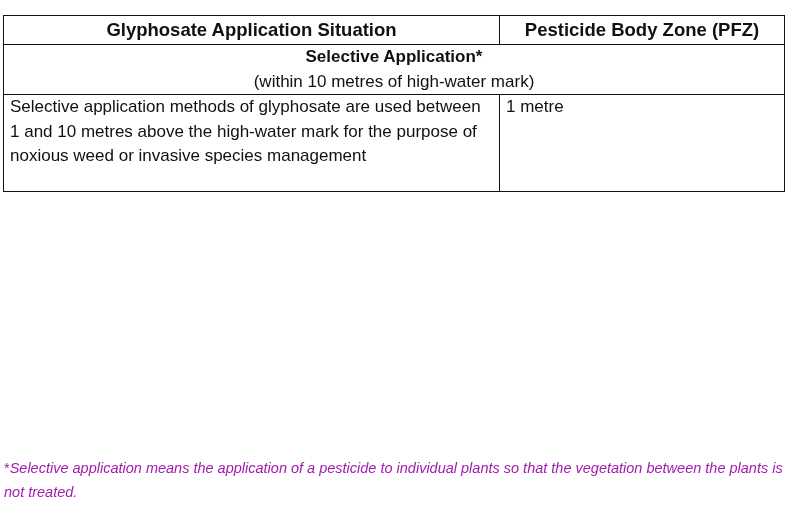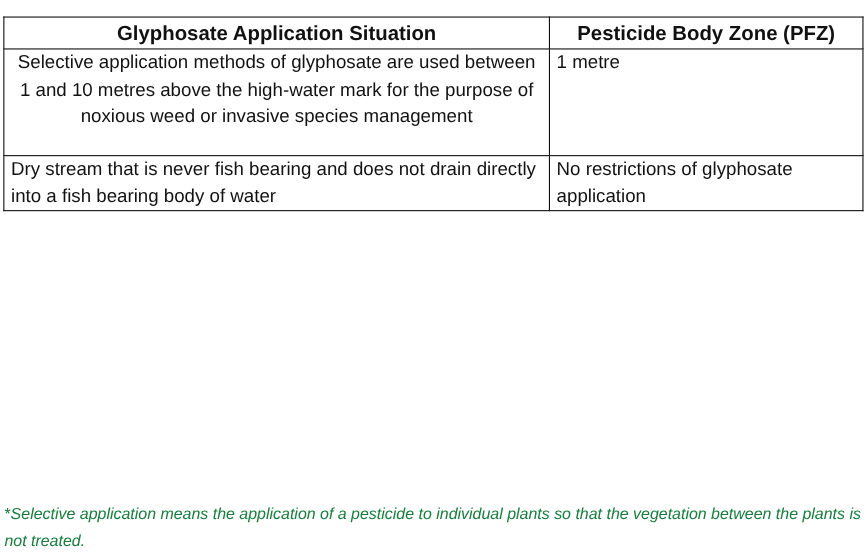"Selective Application*" tr { html: none -> <tr> <td> <div>Selective Application*</div> <div>(within 10 metres of high-water mark)</div> </td> </tr> }
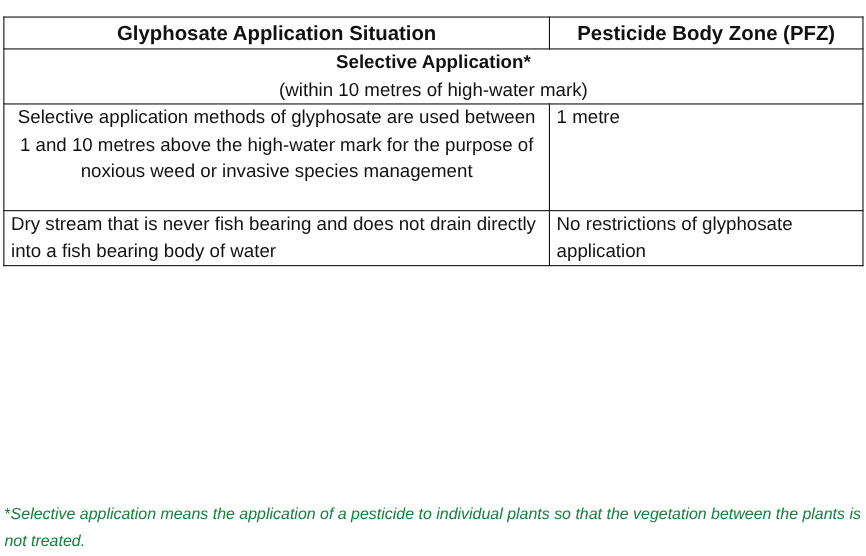"Selective application methods of" td.desc { text-align: center -> none }
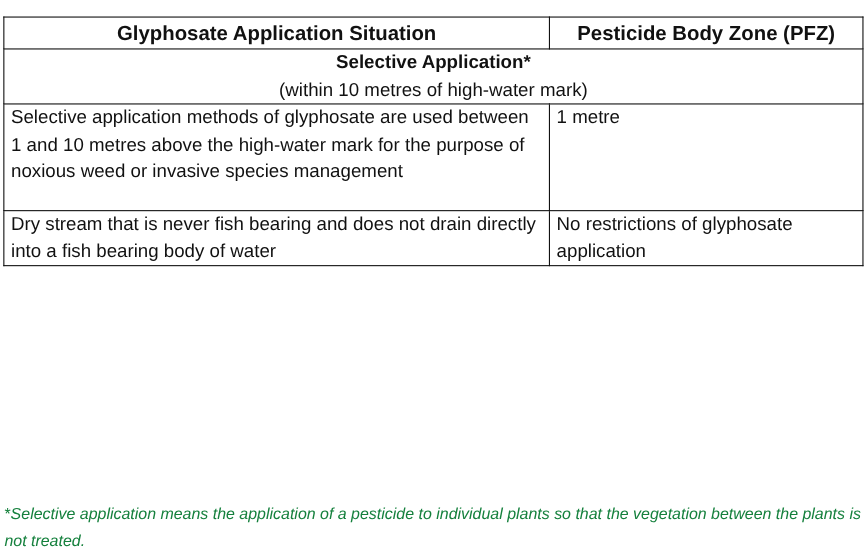"Dry stream that is never" tr { html: <tr> <td>Dry stream that is never fish bearing and does not drain directly into a fish bearing body of water</td> <td>No restrictions of glyphosate application</td> </tr> -> none }
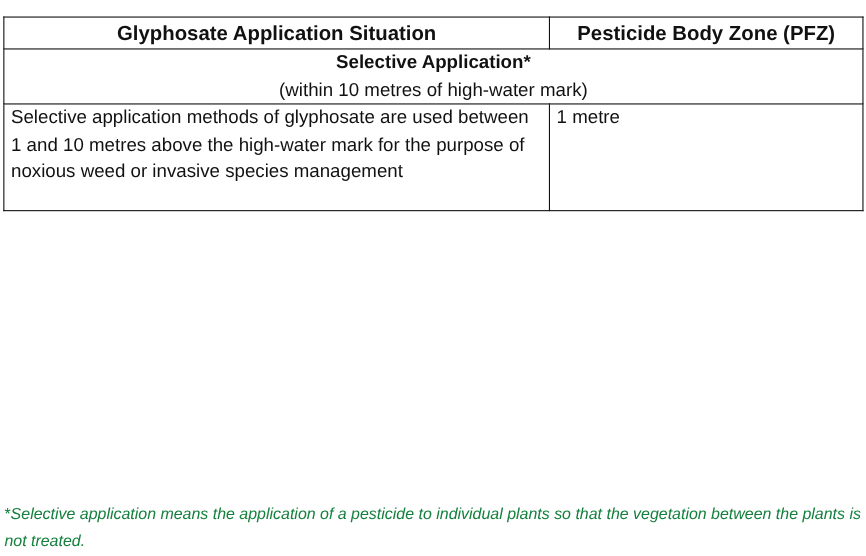"*Selective application means the" .footnote { color: #15803d -> #a21caf }
